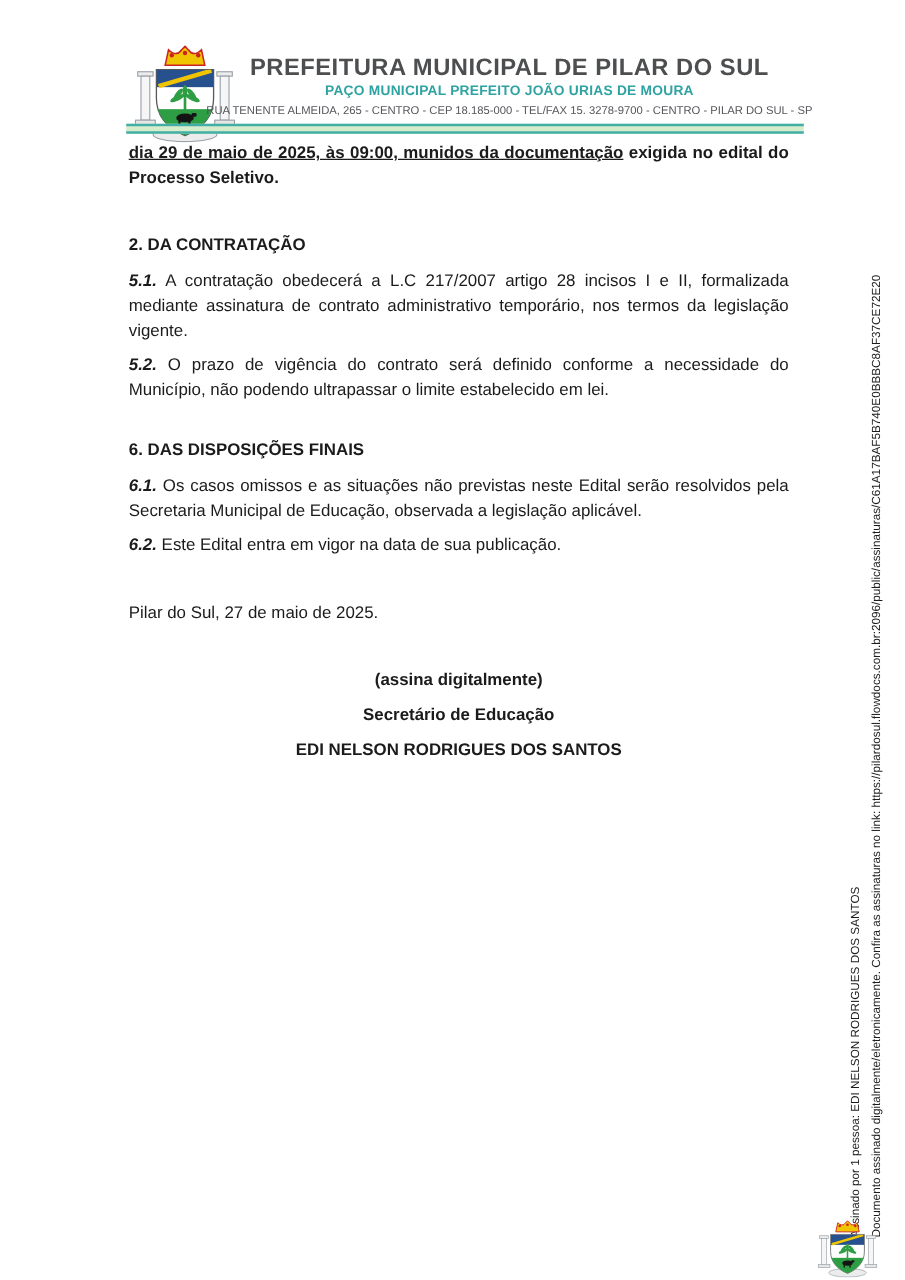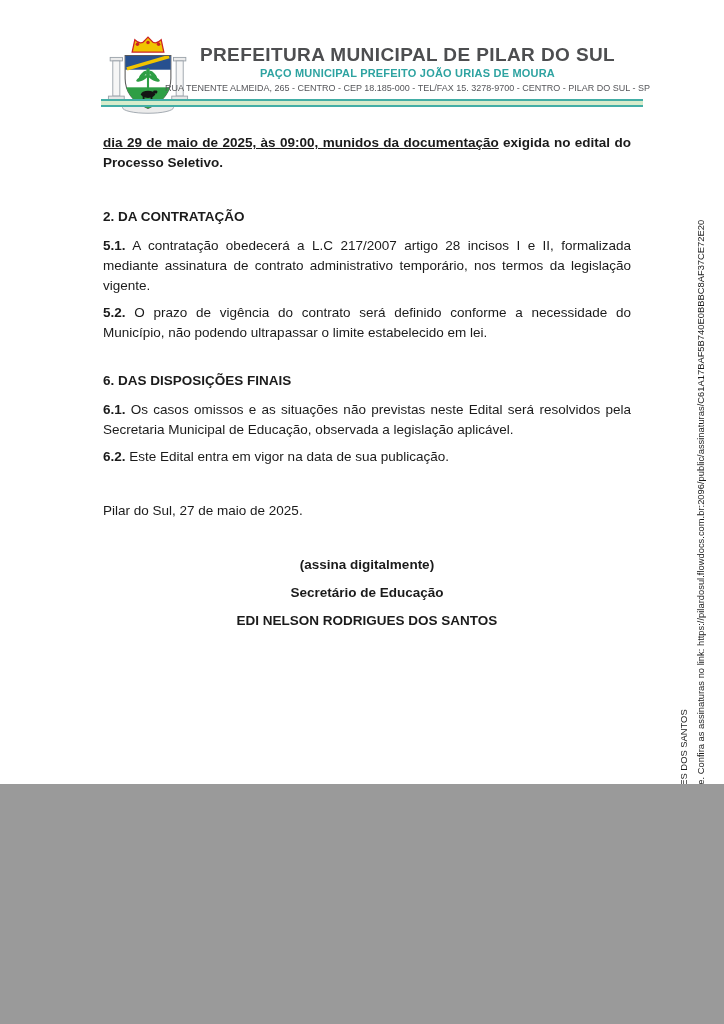"PREFEITURA MUNICIPAL DE PILAR DO" .page { height: 784px -> 1024px }
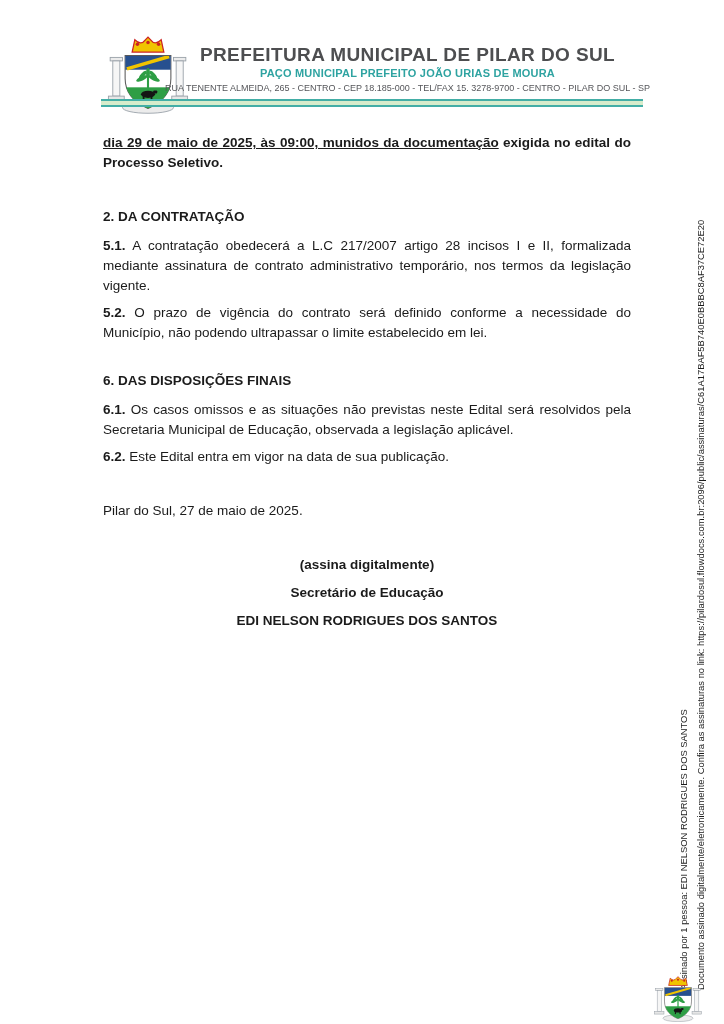"dia 29 de maio de" .doc { top: 133px -> 112px }
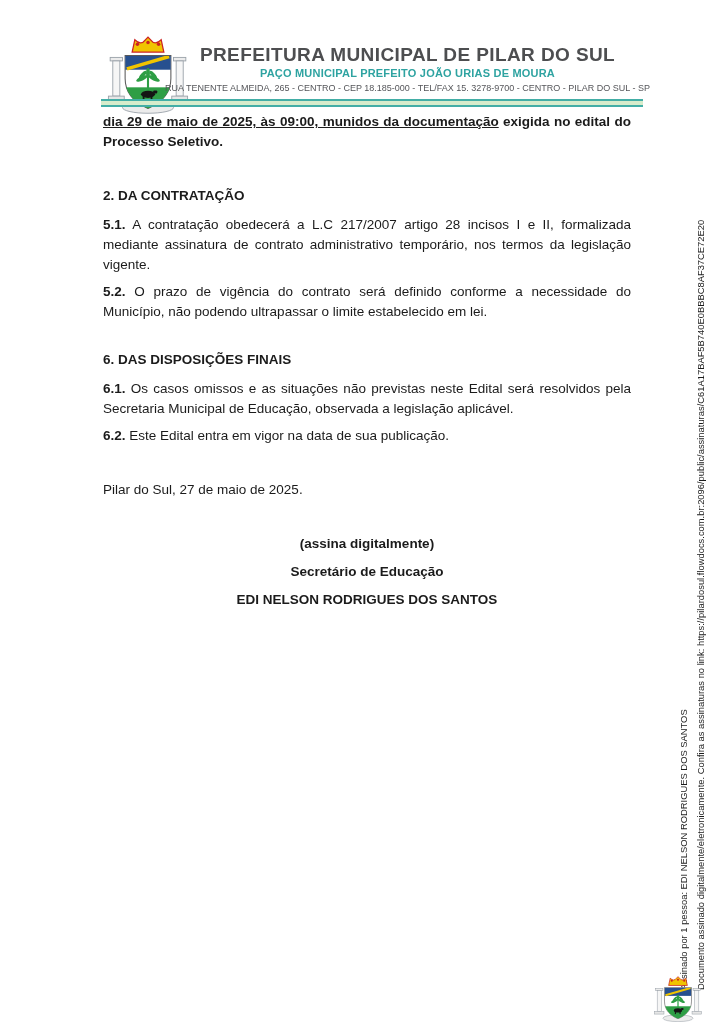"5.1." .para b { font-style: none -> italic }
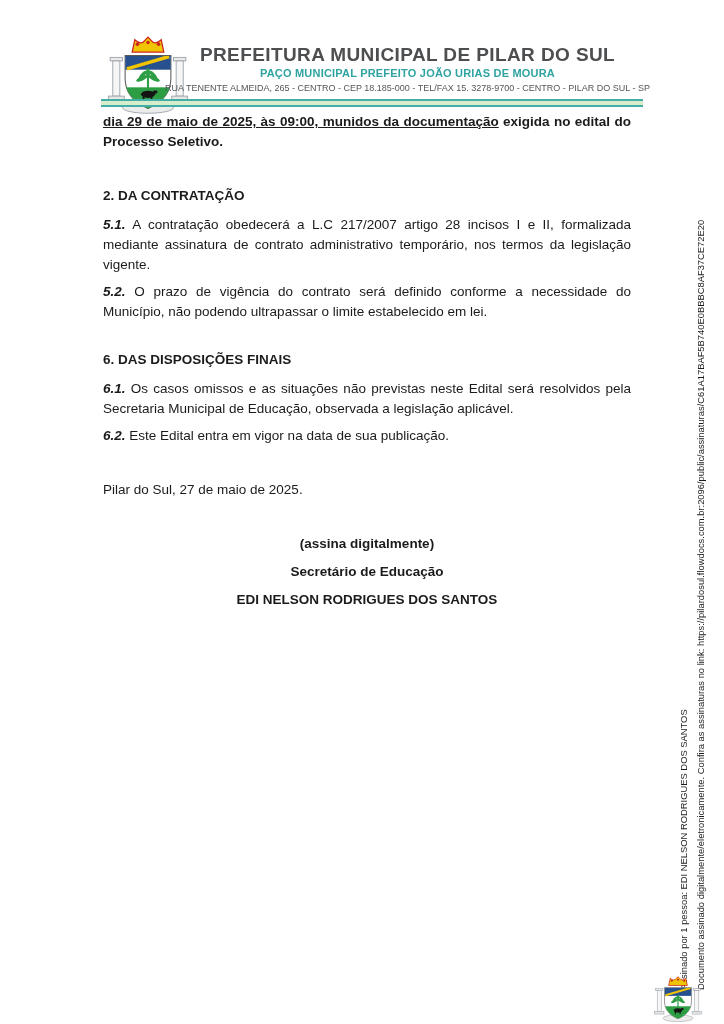"Os casos omissos e as" span { text: será -> serão }
